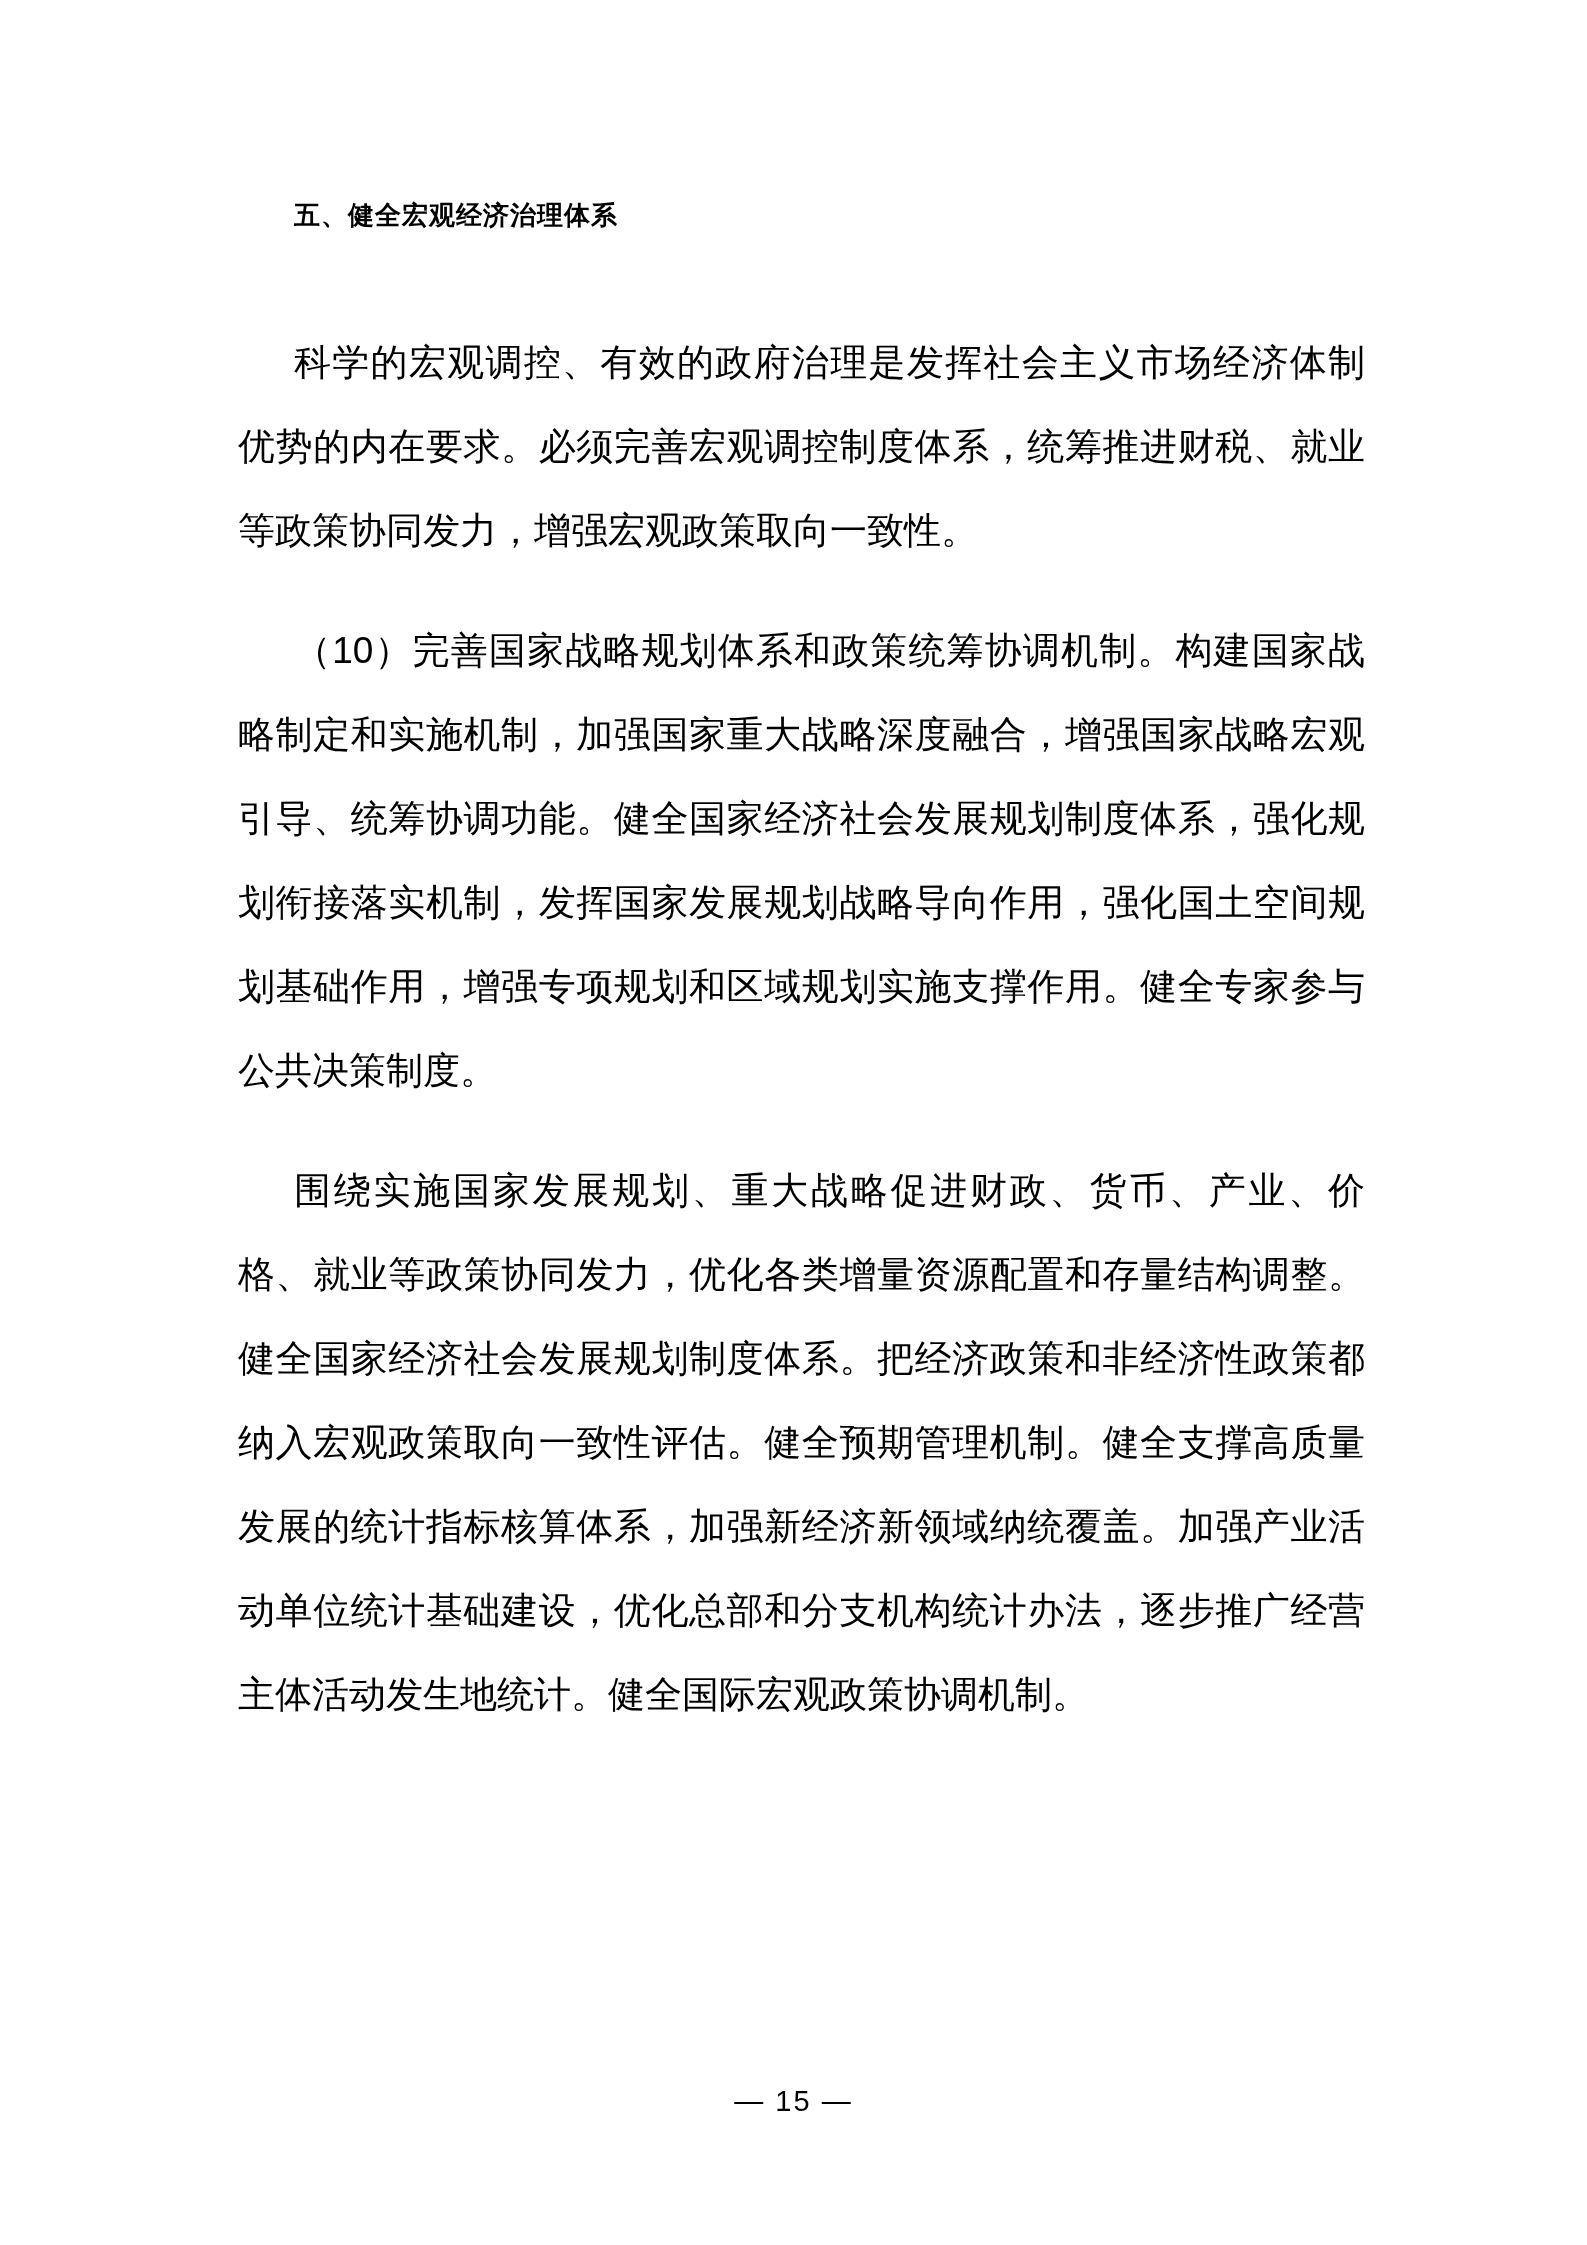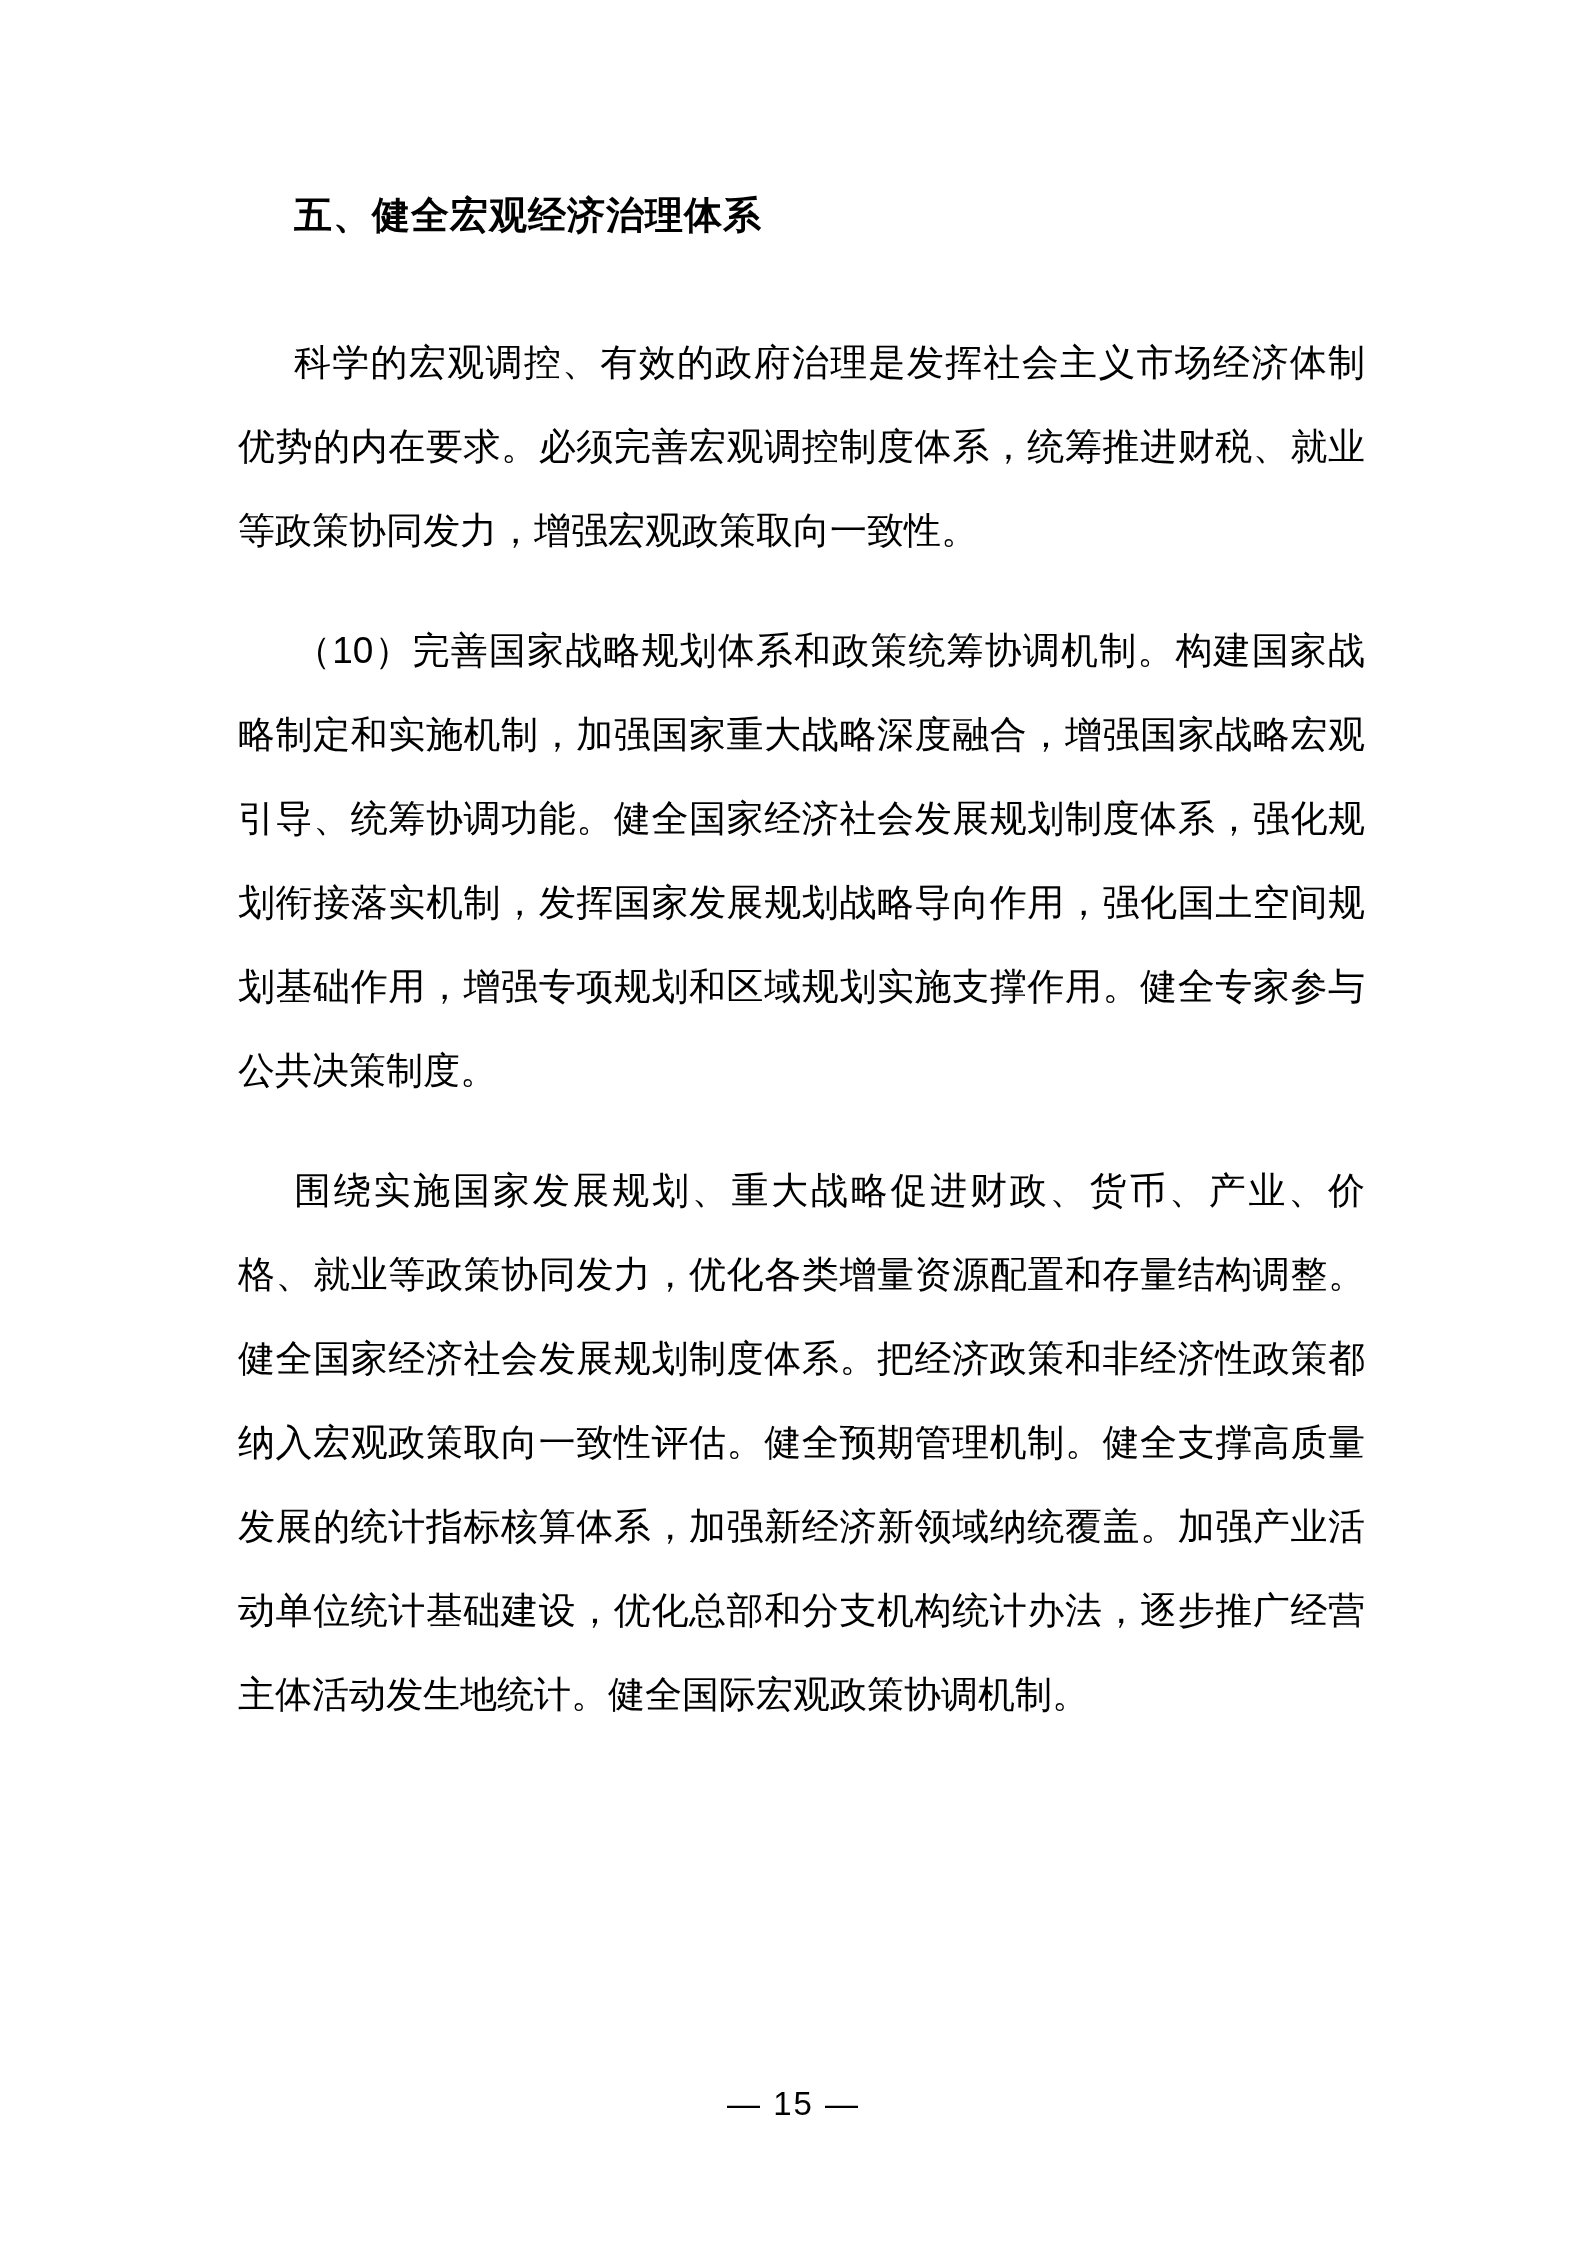"五、健全宏观经济治理体系" .heading { font-size: 38px -> 26px }
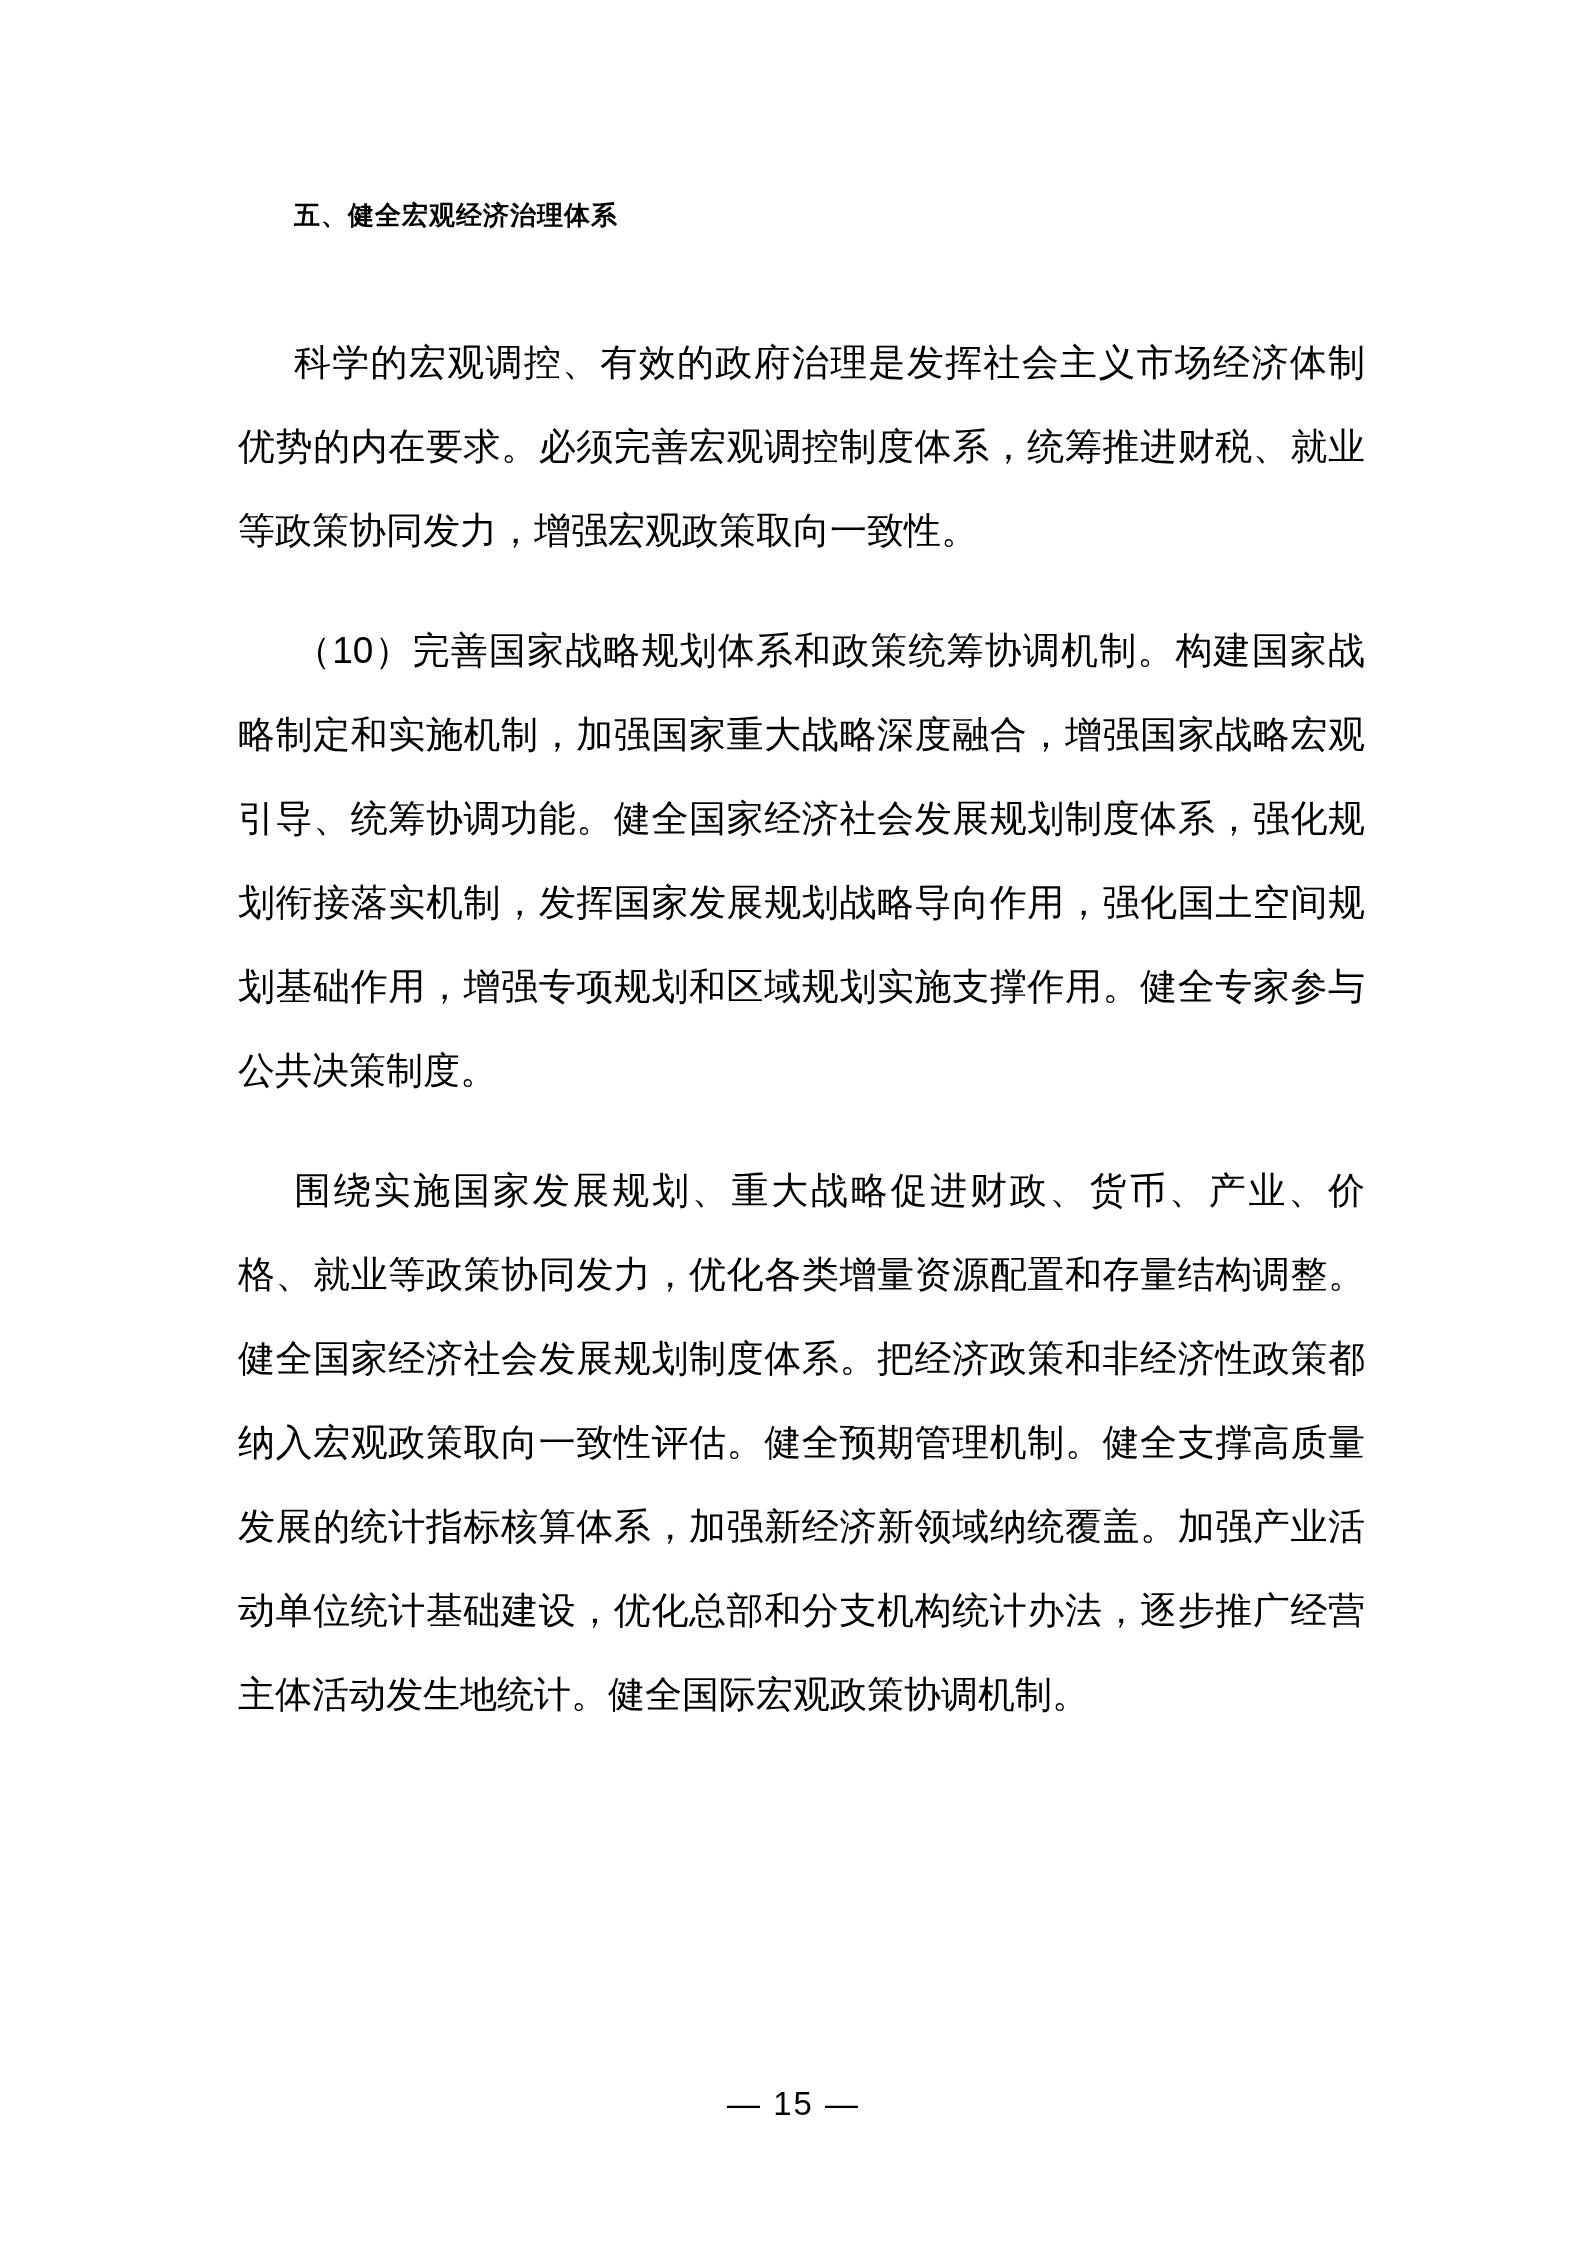"— 15 —" .page-number { font-size: 33px -> 29px }
